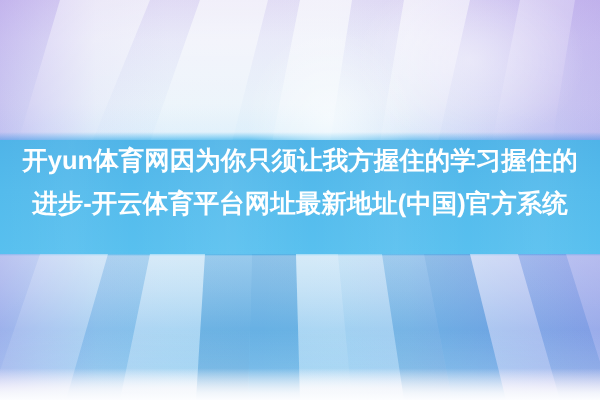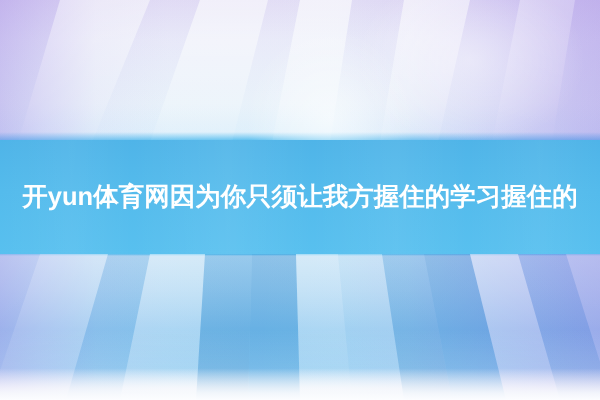"开yun体育网因为你只须让我方握住的学习握住的" .caption-text { justify-content: center -> flex-start }
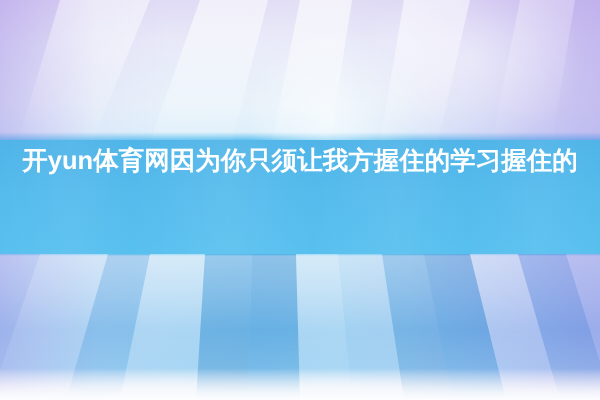"进步-开云体育平台网址最新地址(中国)官方系统" div.caption-line { html: none -> <div>进步-开云体育平台网址最新地址(中国)官方系统</div> }
